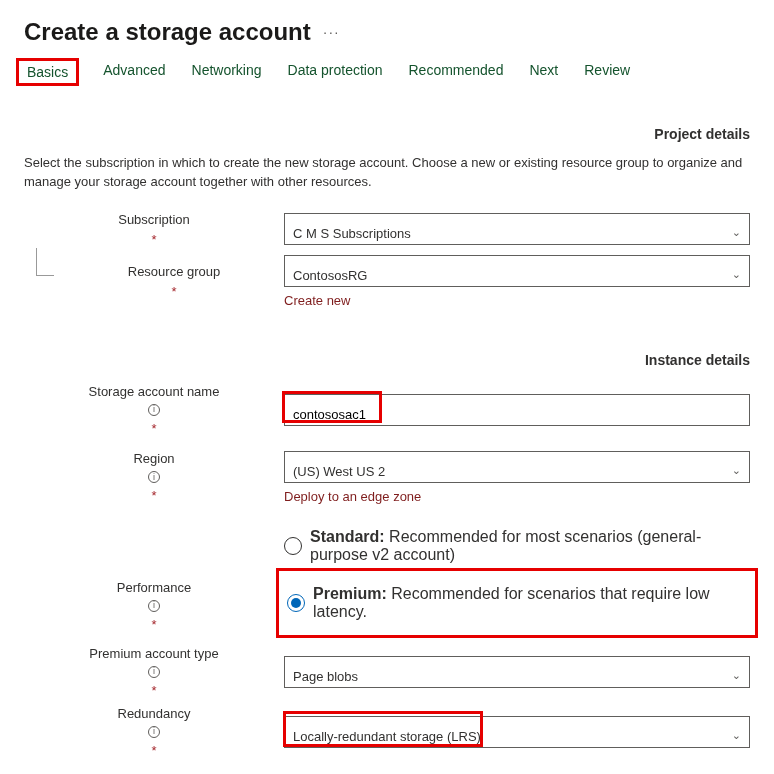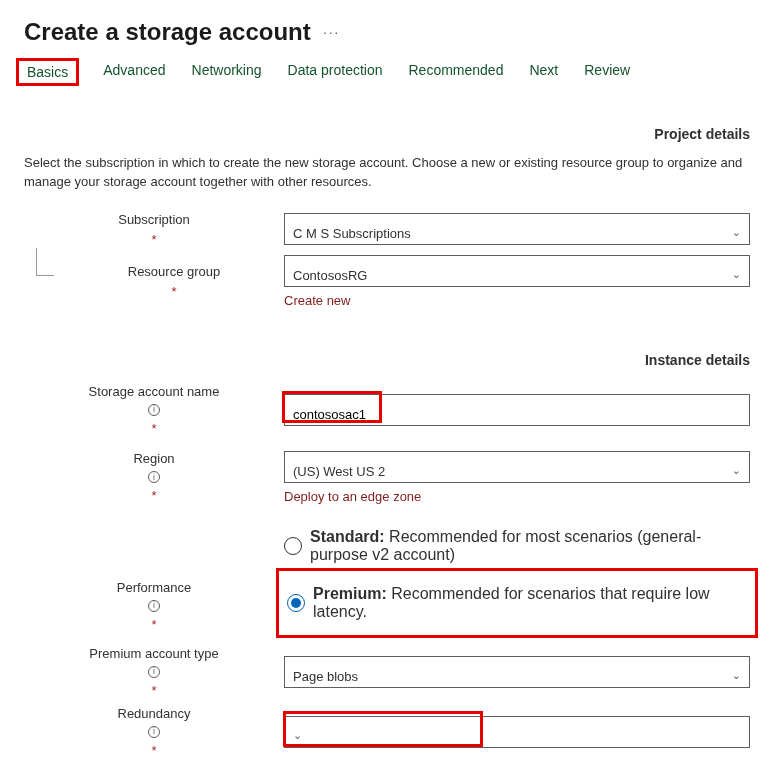"Locally-redundant storage (LRS)" span { html: none -> <span>Locally-redundant storage (LRS)</span> }
